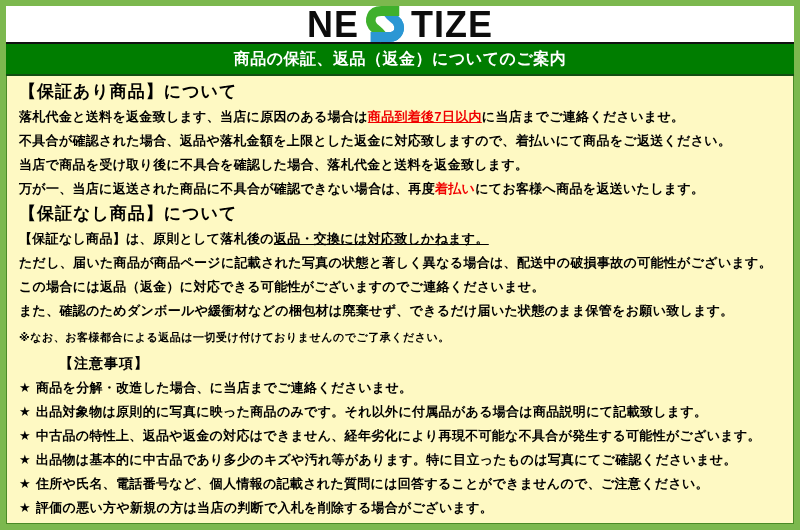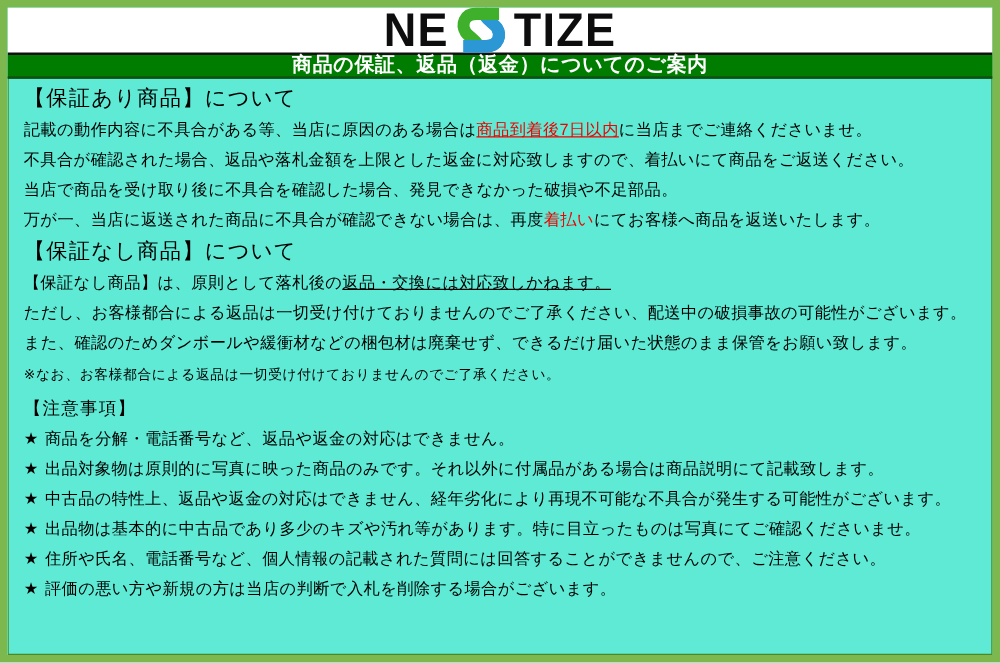"NE" .page { background: #5eead4 -> #fef9c3 }
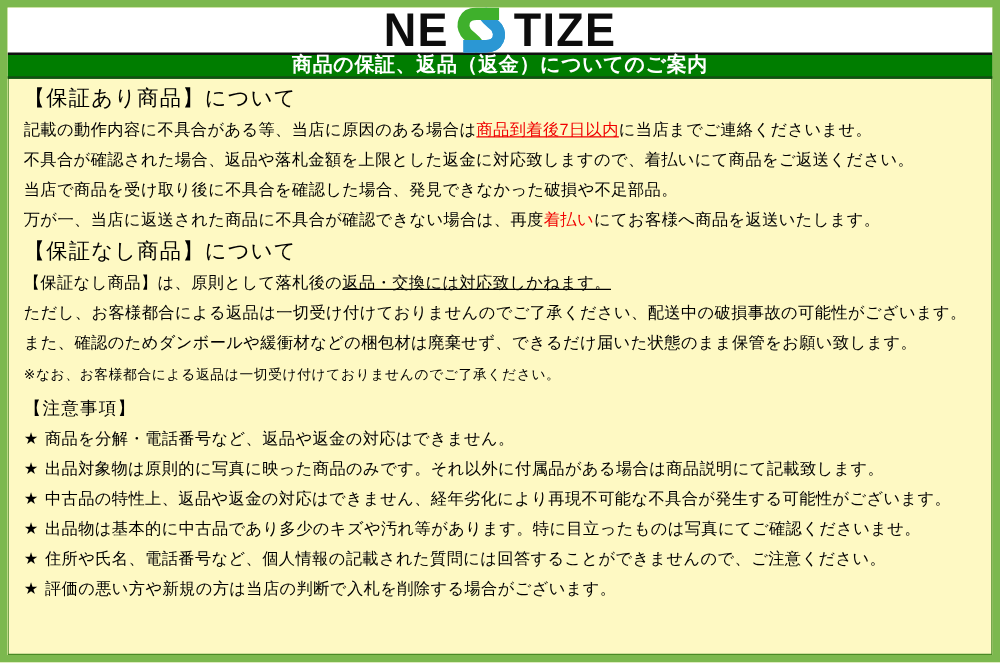"商品の保証、返品（返金）についてのご案内" .banner { height: 19px -> 32px }
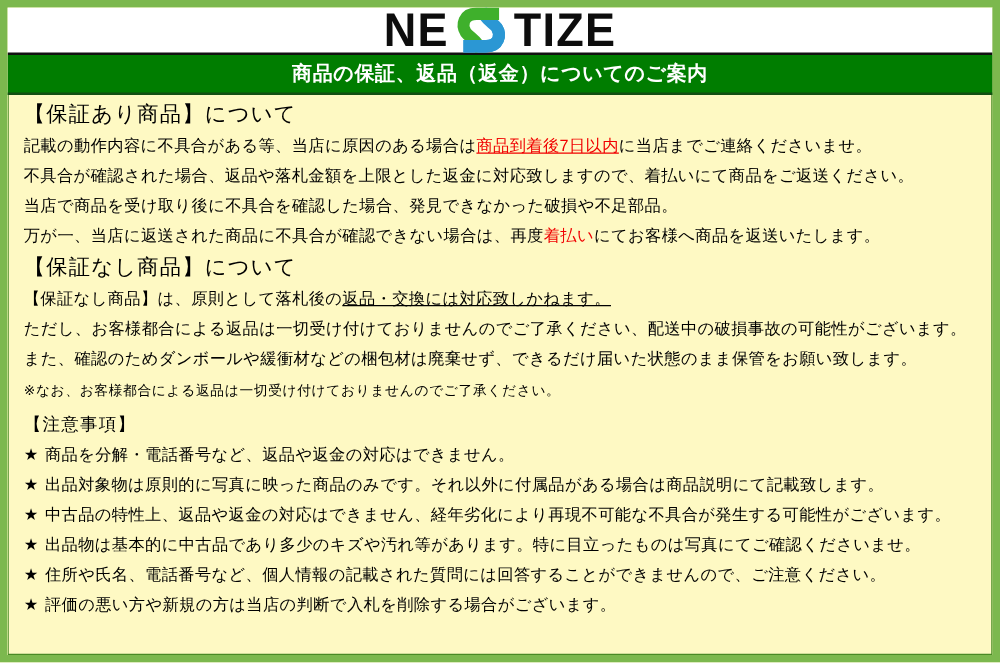"【保証あり商品】について" .content { font-weight: normal -> bold }
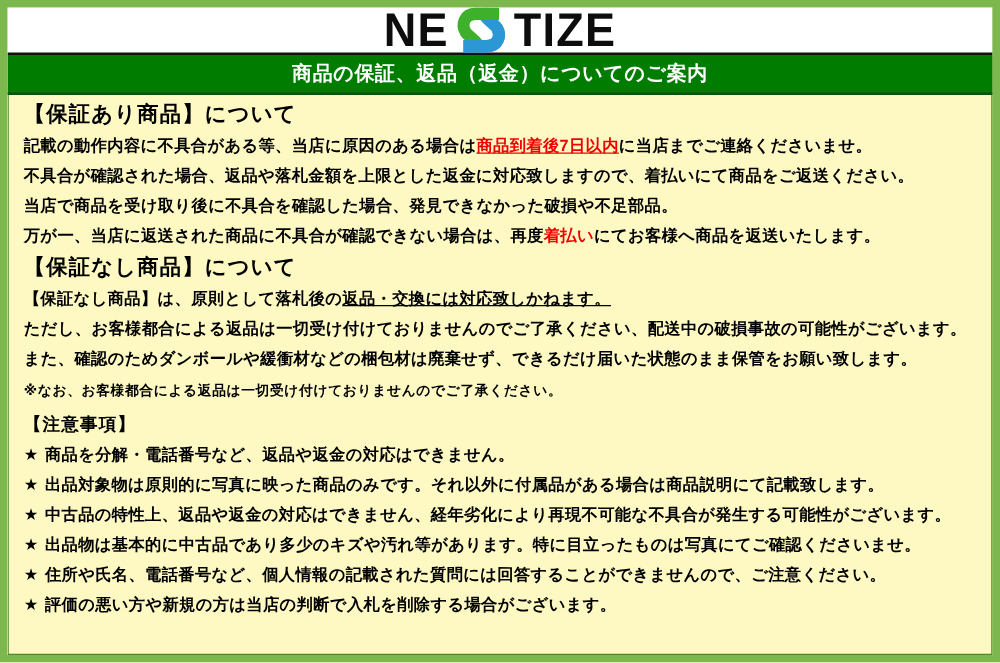"記載の動作内容に不具合がある等、当店に原因のある場合は" span { text: 記載の動作内容に不具合がある等 -> 落札代金と送料を返金致します }
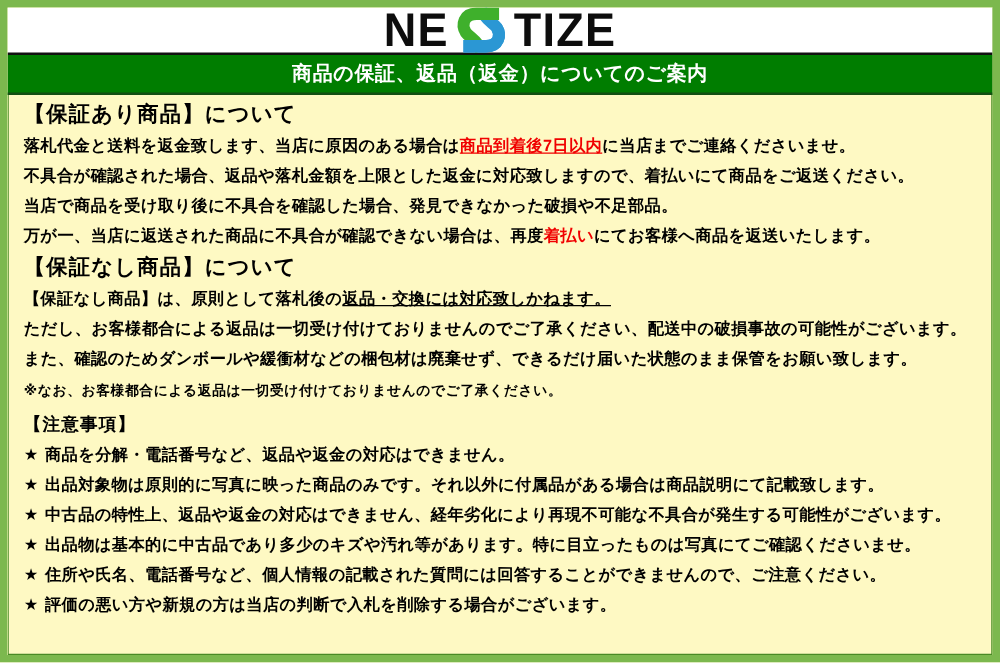"当店で商品を受け取り後に不具合を確認した場合、発見できなかった破損や不足部品。" span { text: 発見できなかった破損や不足部品 -> 落札代金と送料を返金致します }
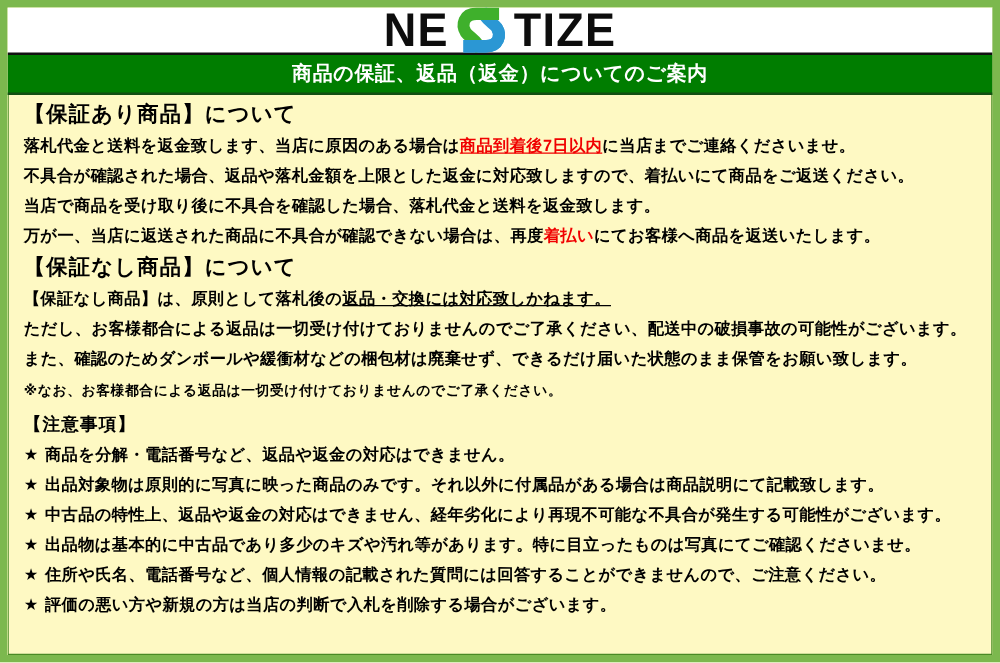"ただし、お客様都合による返品は一切受け付けておりませんのでご了承ください、配送中" span { text: お客様都合による返品は一切受け付けておりませんのでご了承ください -> 届いた商品が商品ページに記載された写真の状態と著しく異なる場合は }
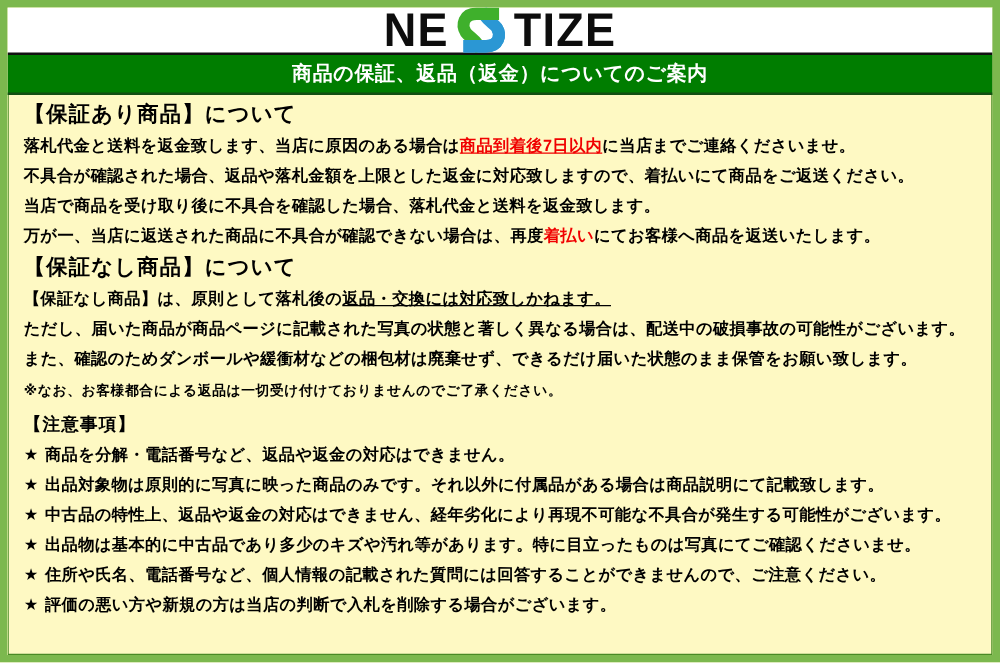"この場合には返品（返金）に対応できる可能性がございますのでご連絡くださいませ。" div.line { html: none -> <div><span>この場合には返品（返金）に対応できる可能性がございますのでご連絡くださいませ。</span></div> }
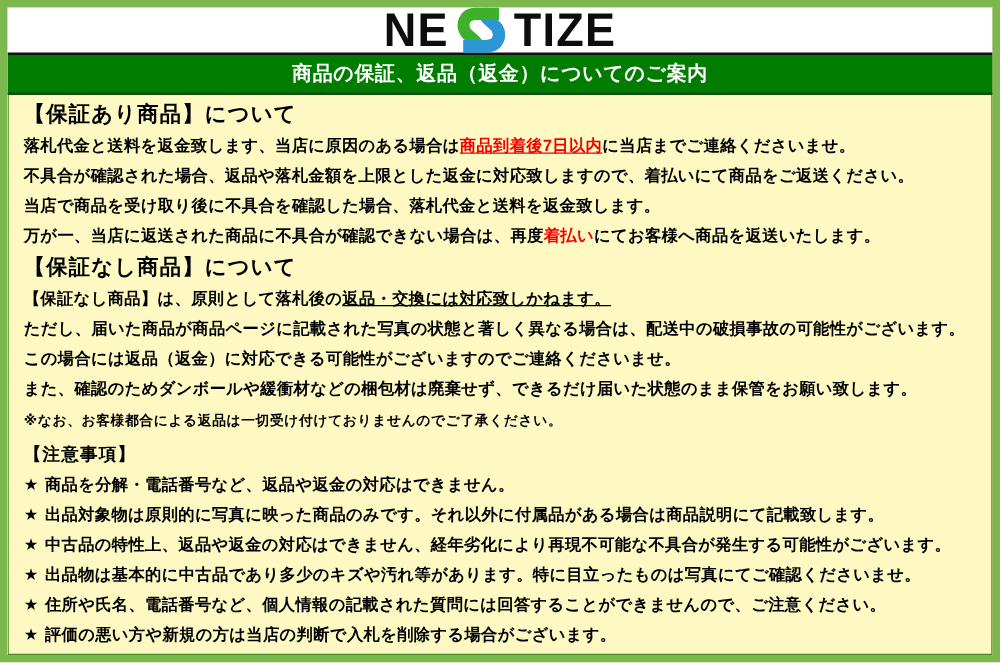"【注意事項】" .h2 { margin-left: none -> 40px }
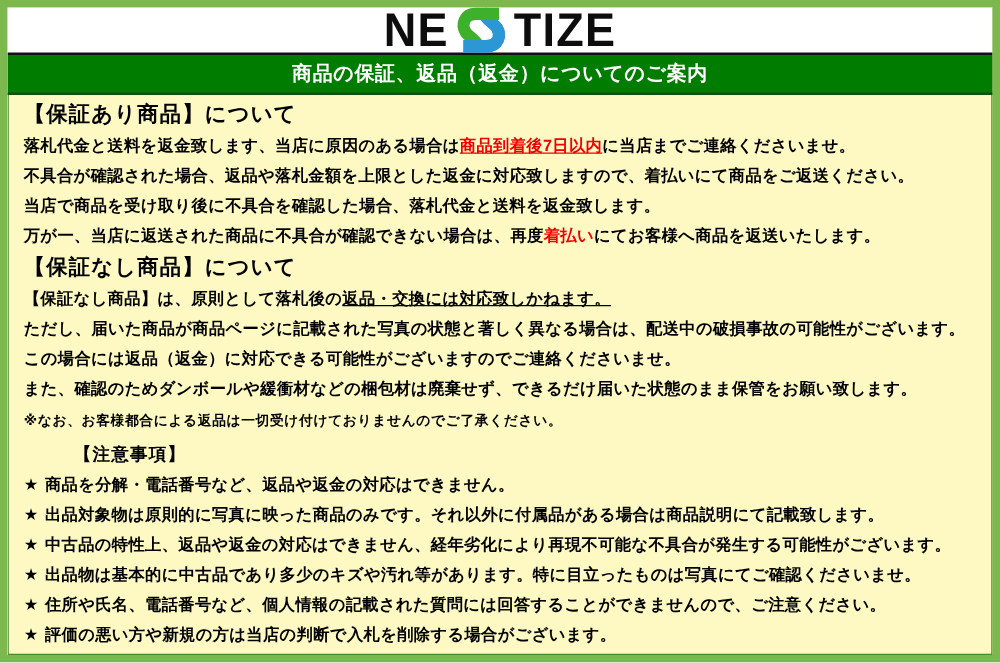"商品を分解・電話番号など、返品や返金の対応はできません。" span { text: 電話番号など、返品や返金の対応はできません -> 改造した場合、に当店までご連絡くださいませ }
